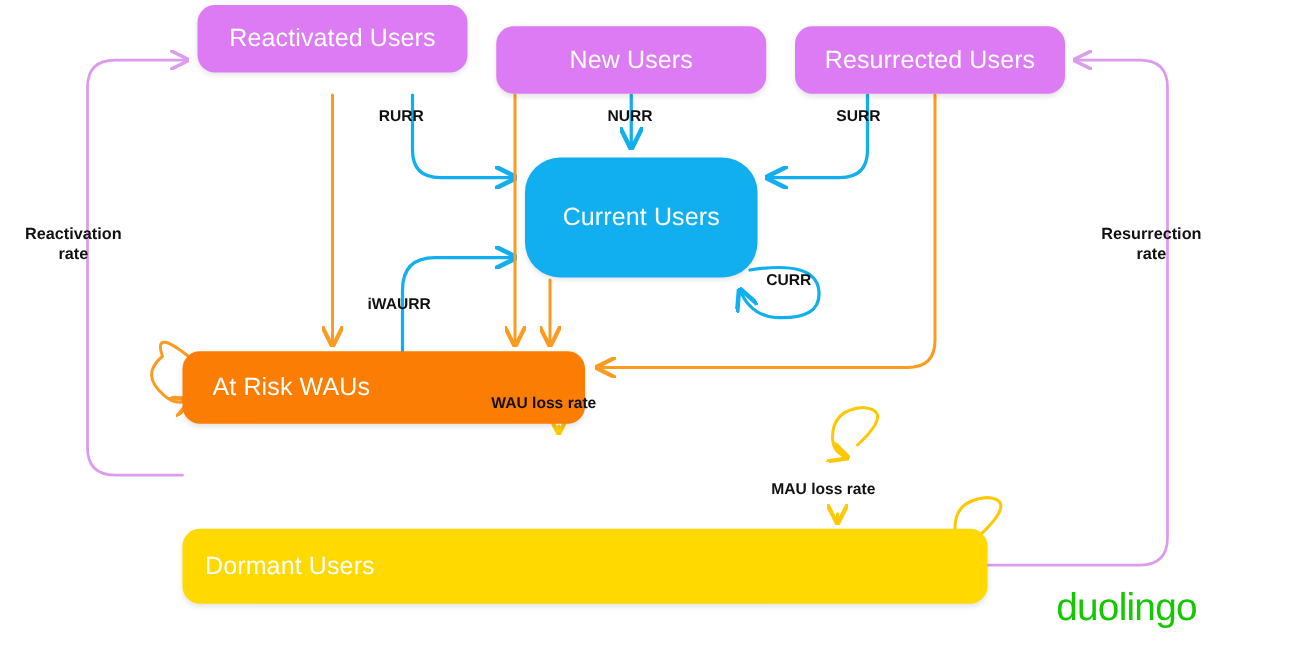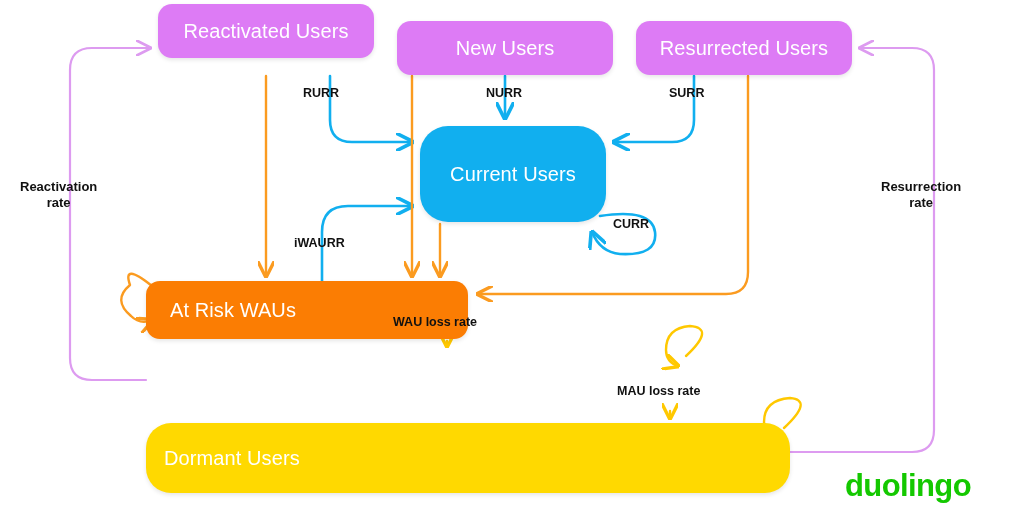"Dormant Users" div.node { border-radius: 25px -> none; height: 70px -> 60px }
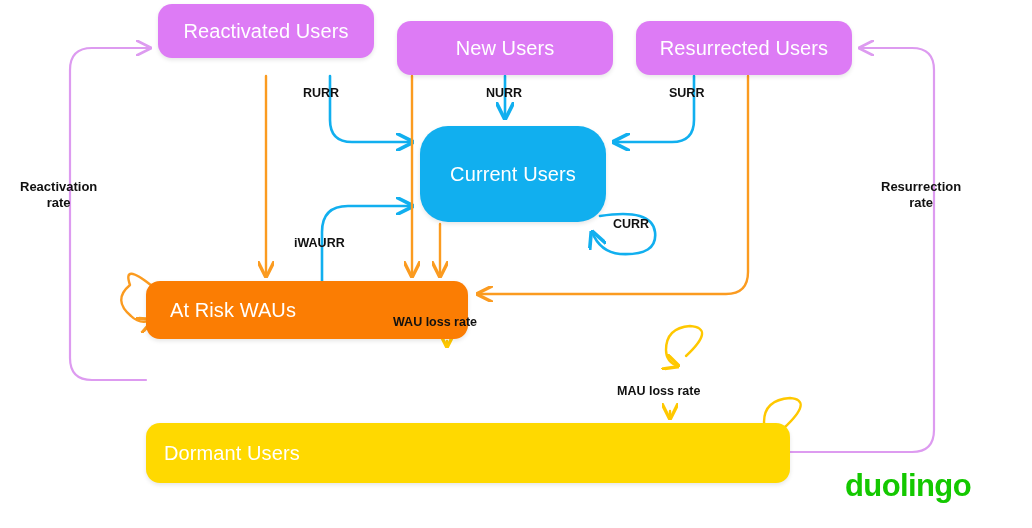"duolingo" .brand { font-weight: bold -> normal }
